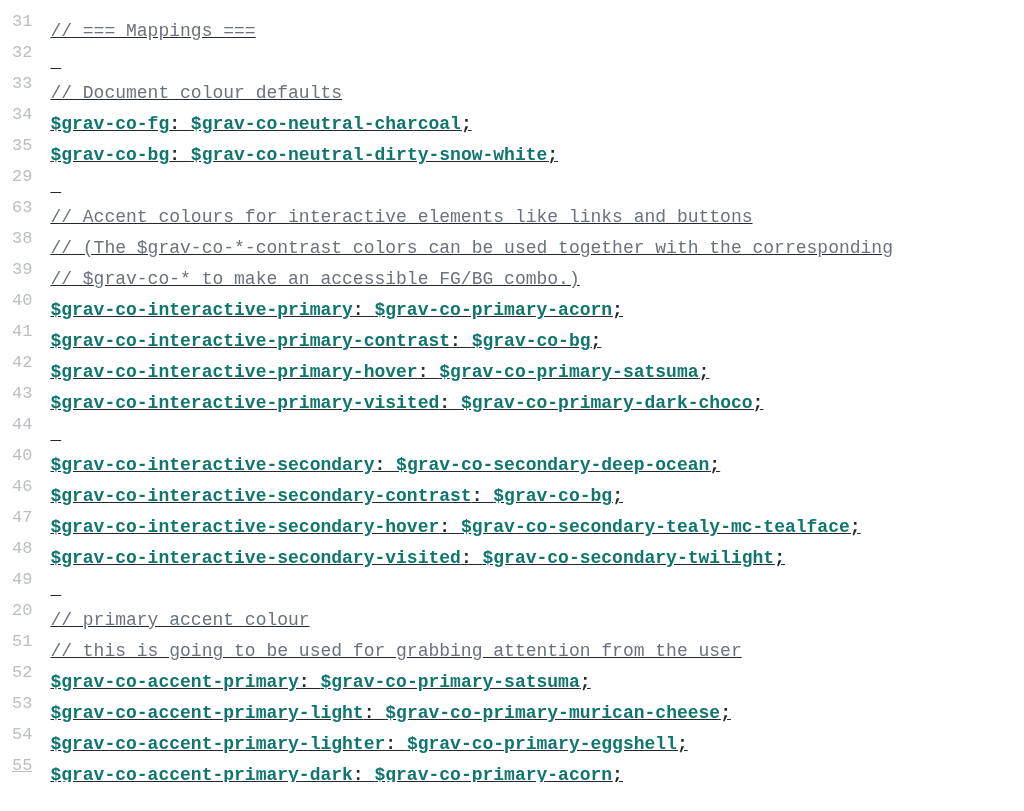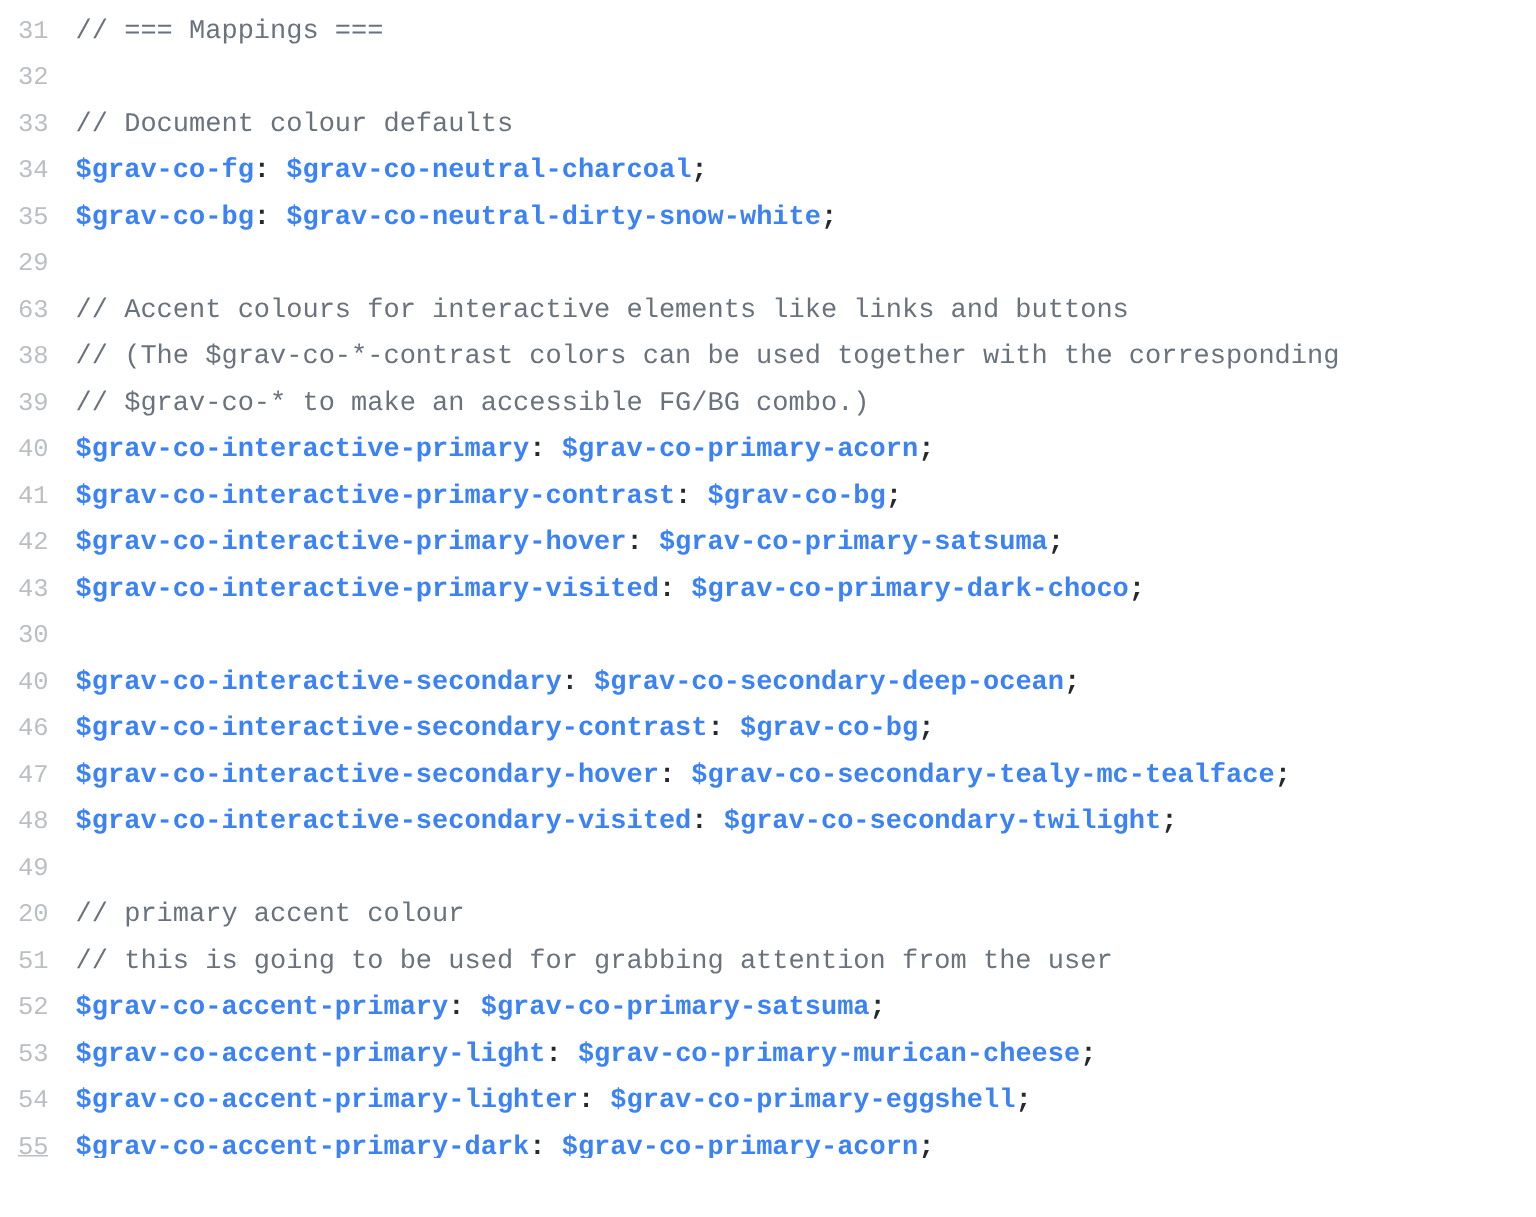"// === Mappings ===" .code-area { padding-top: 6px -> 16px; text-decoration: none -> underline }
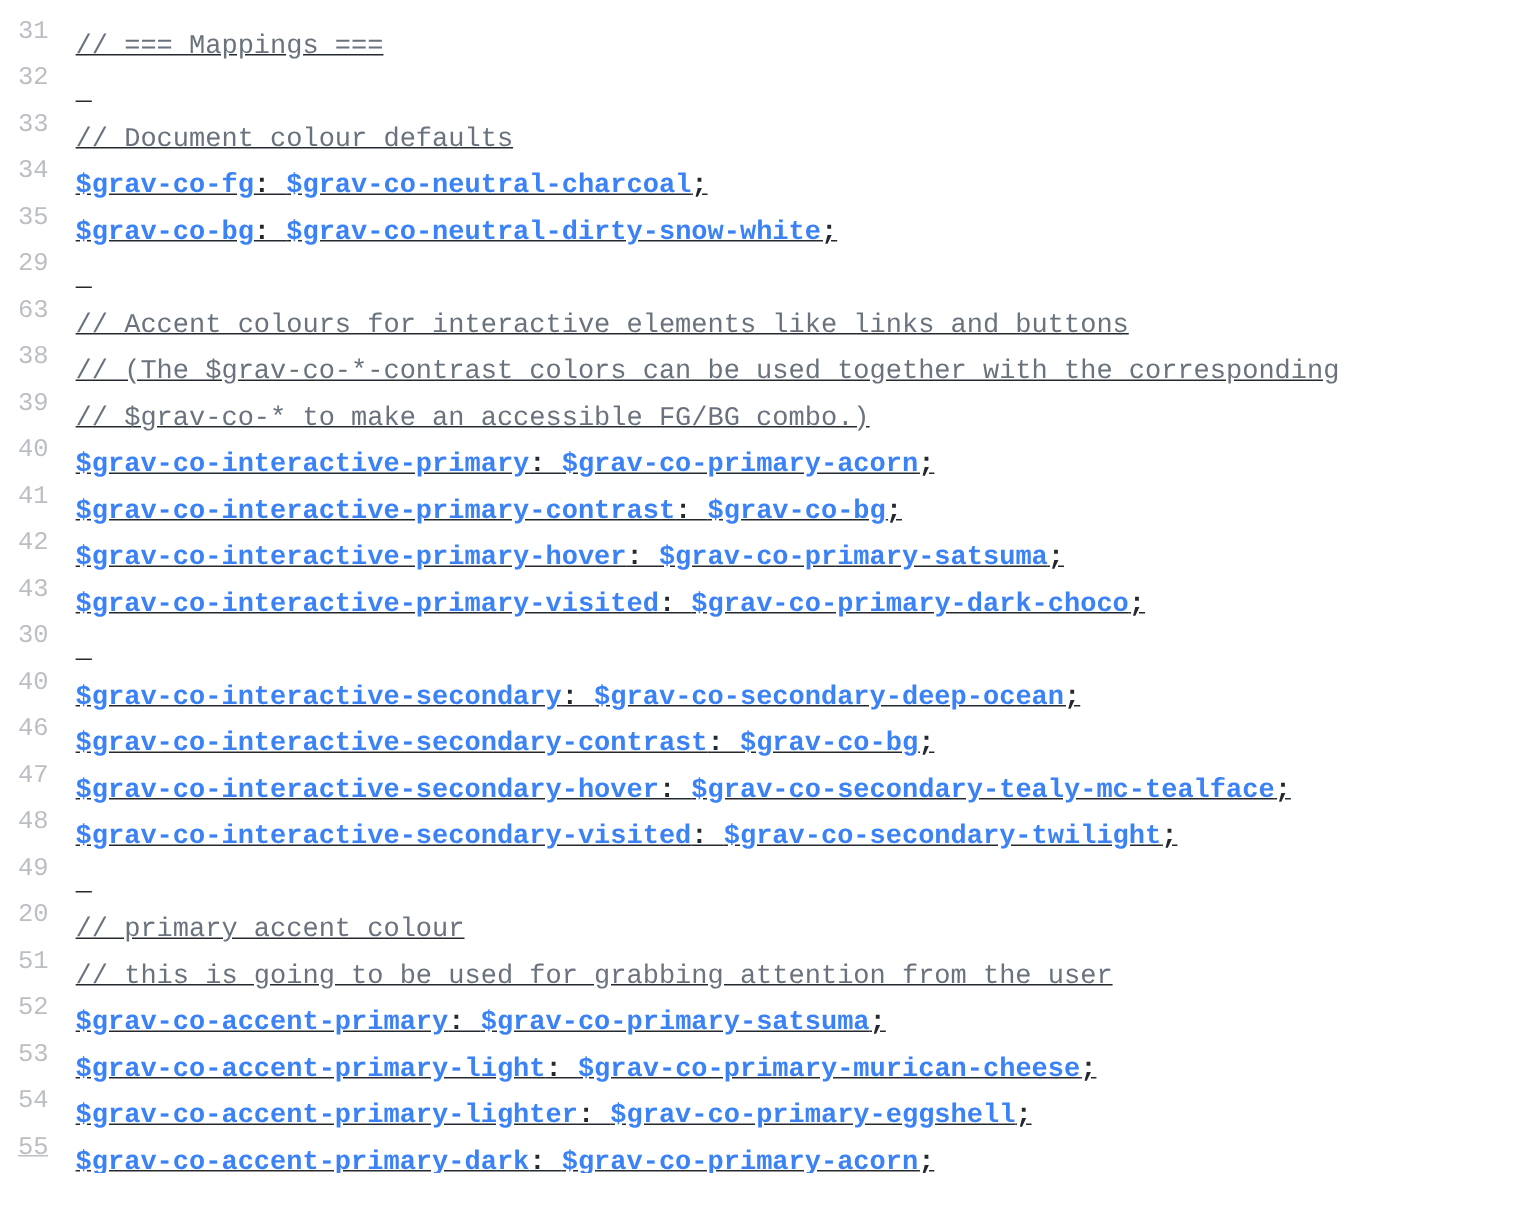"$grav-co-fg" .tok-variable { color: #3b82f6 -> #0f766e }
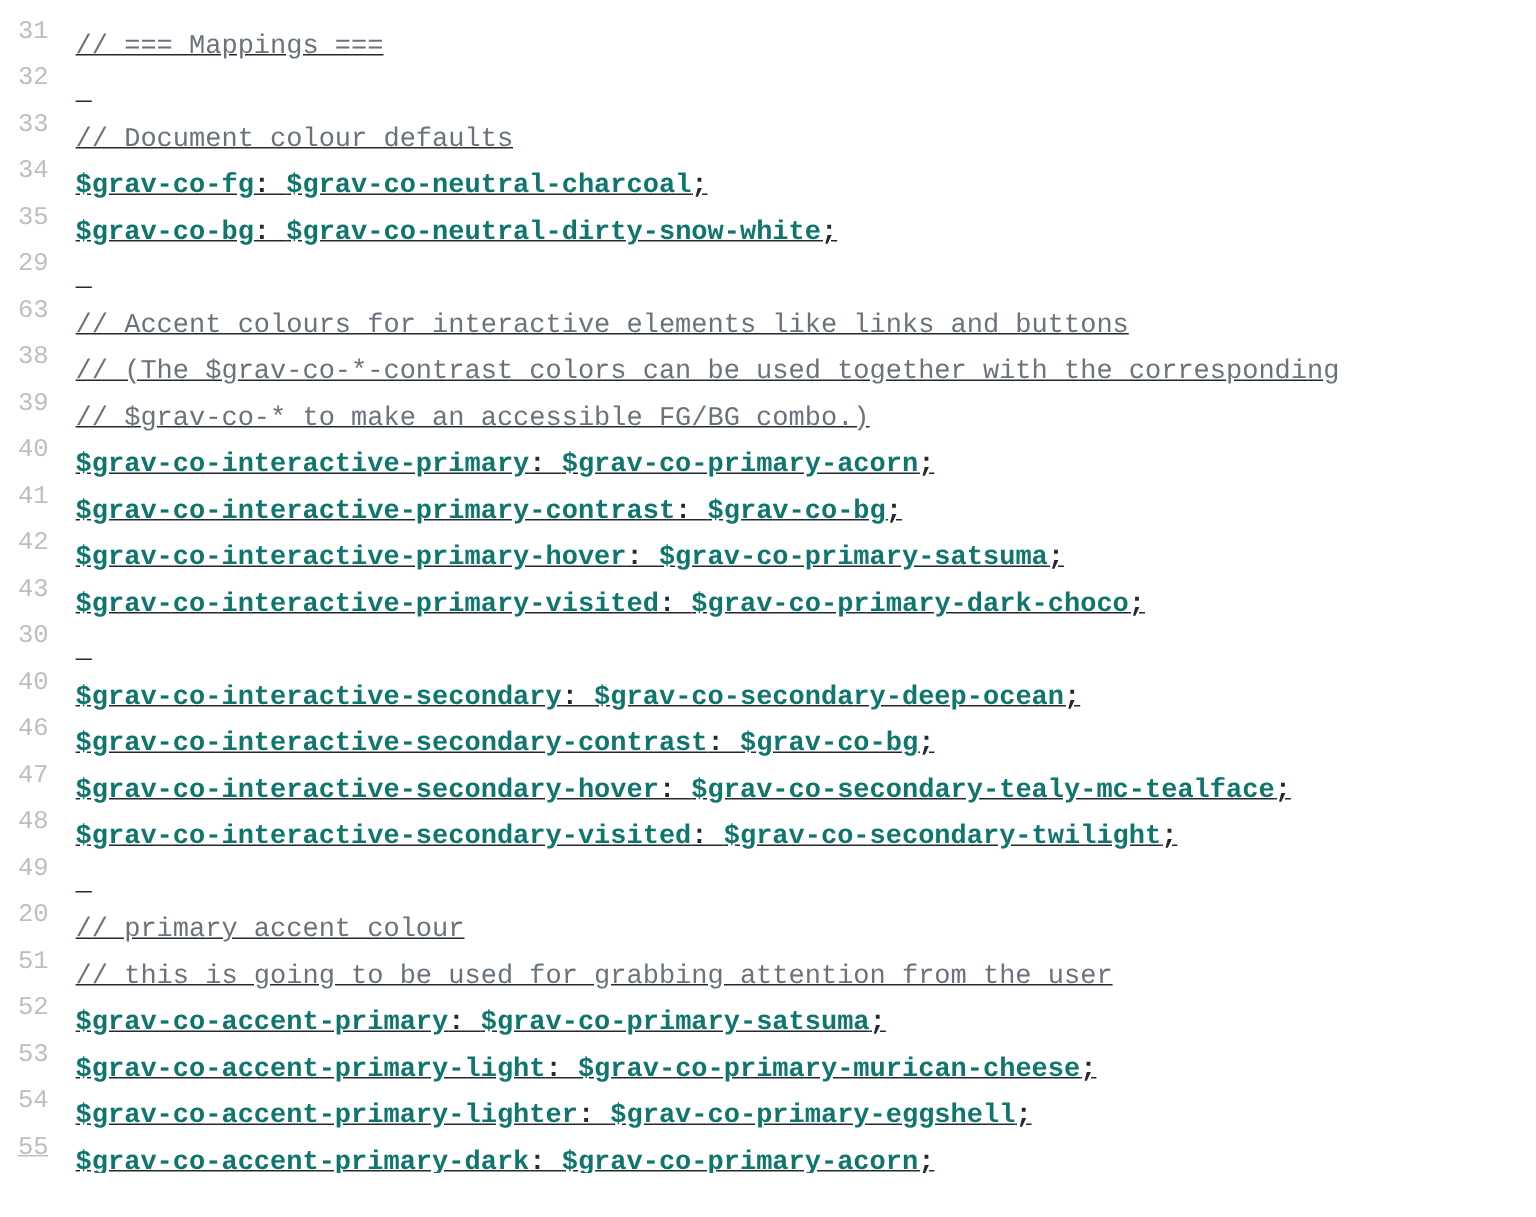"30" div.gutter-line { text: 30 -> 44 }
